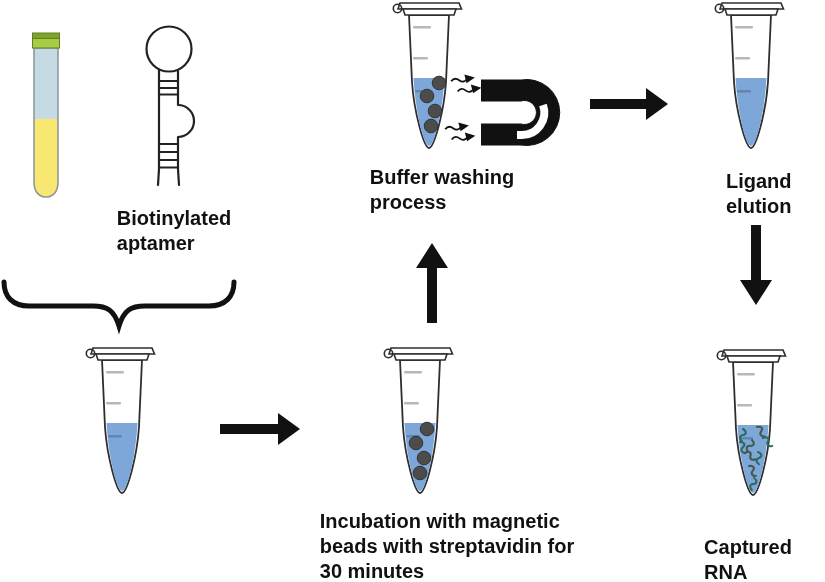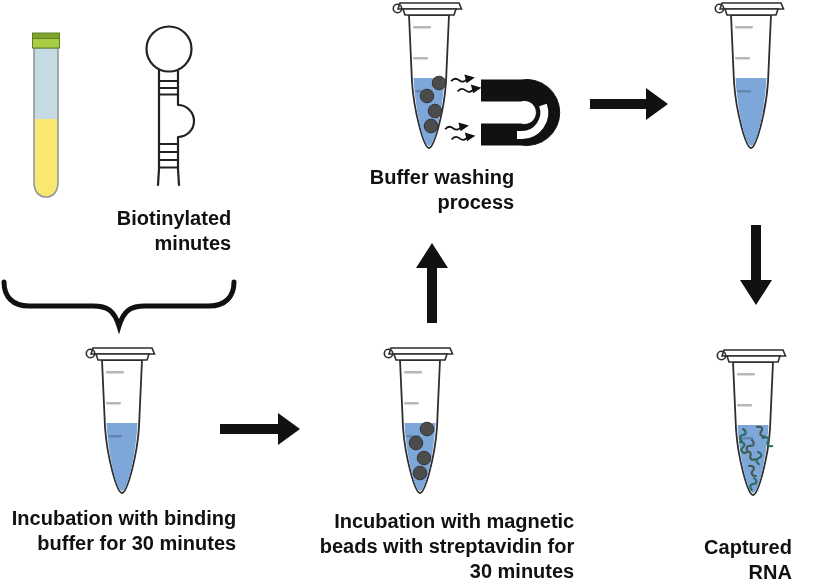"Buffer washing" .lbl { text-align: right -> left }
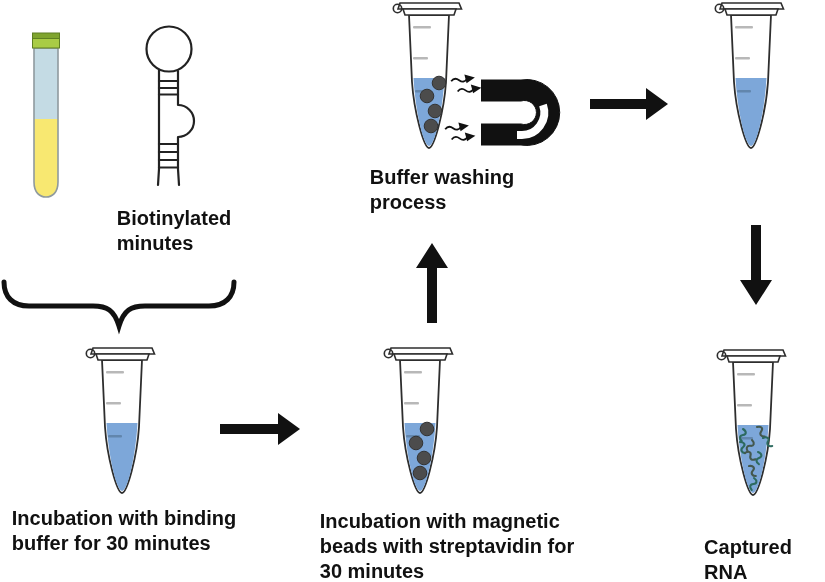"Ligand elution" div.lbl { html: none -> <div>Ligand elution</div> }
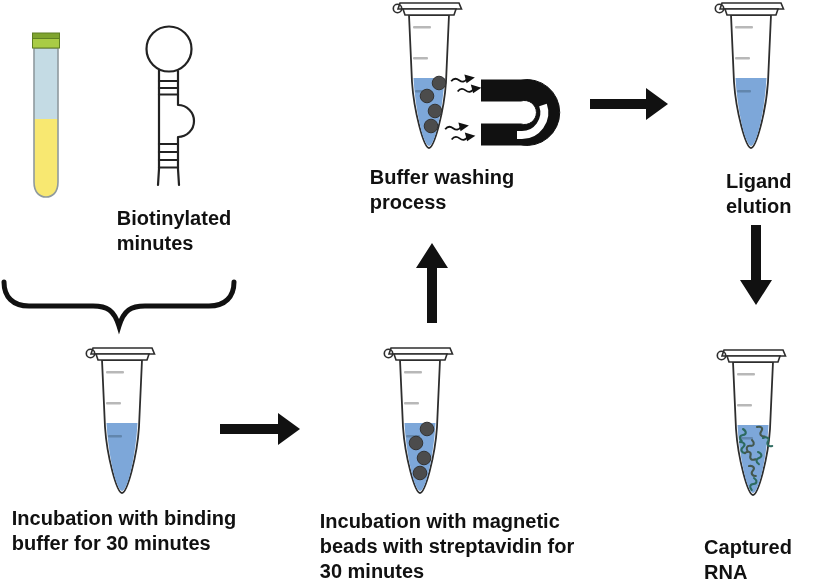"Biotinylated" div.lbl { text: minutes -> aptamer }
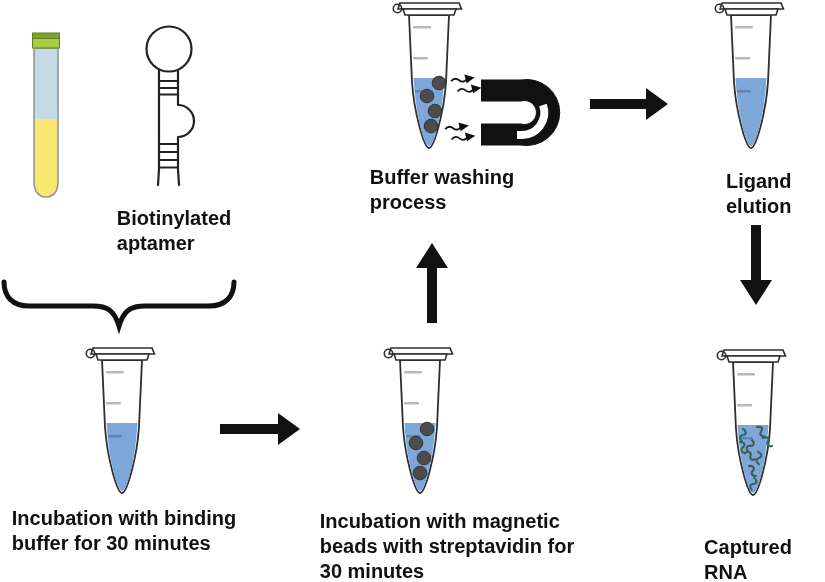"Incubation with binding" div.lbl { html: <div>Incubation with binding buffer for 30 minutes</div> -> none }
